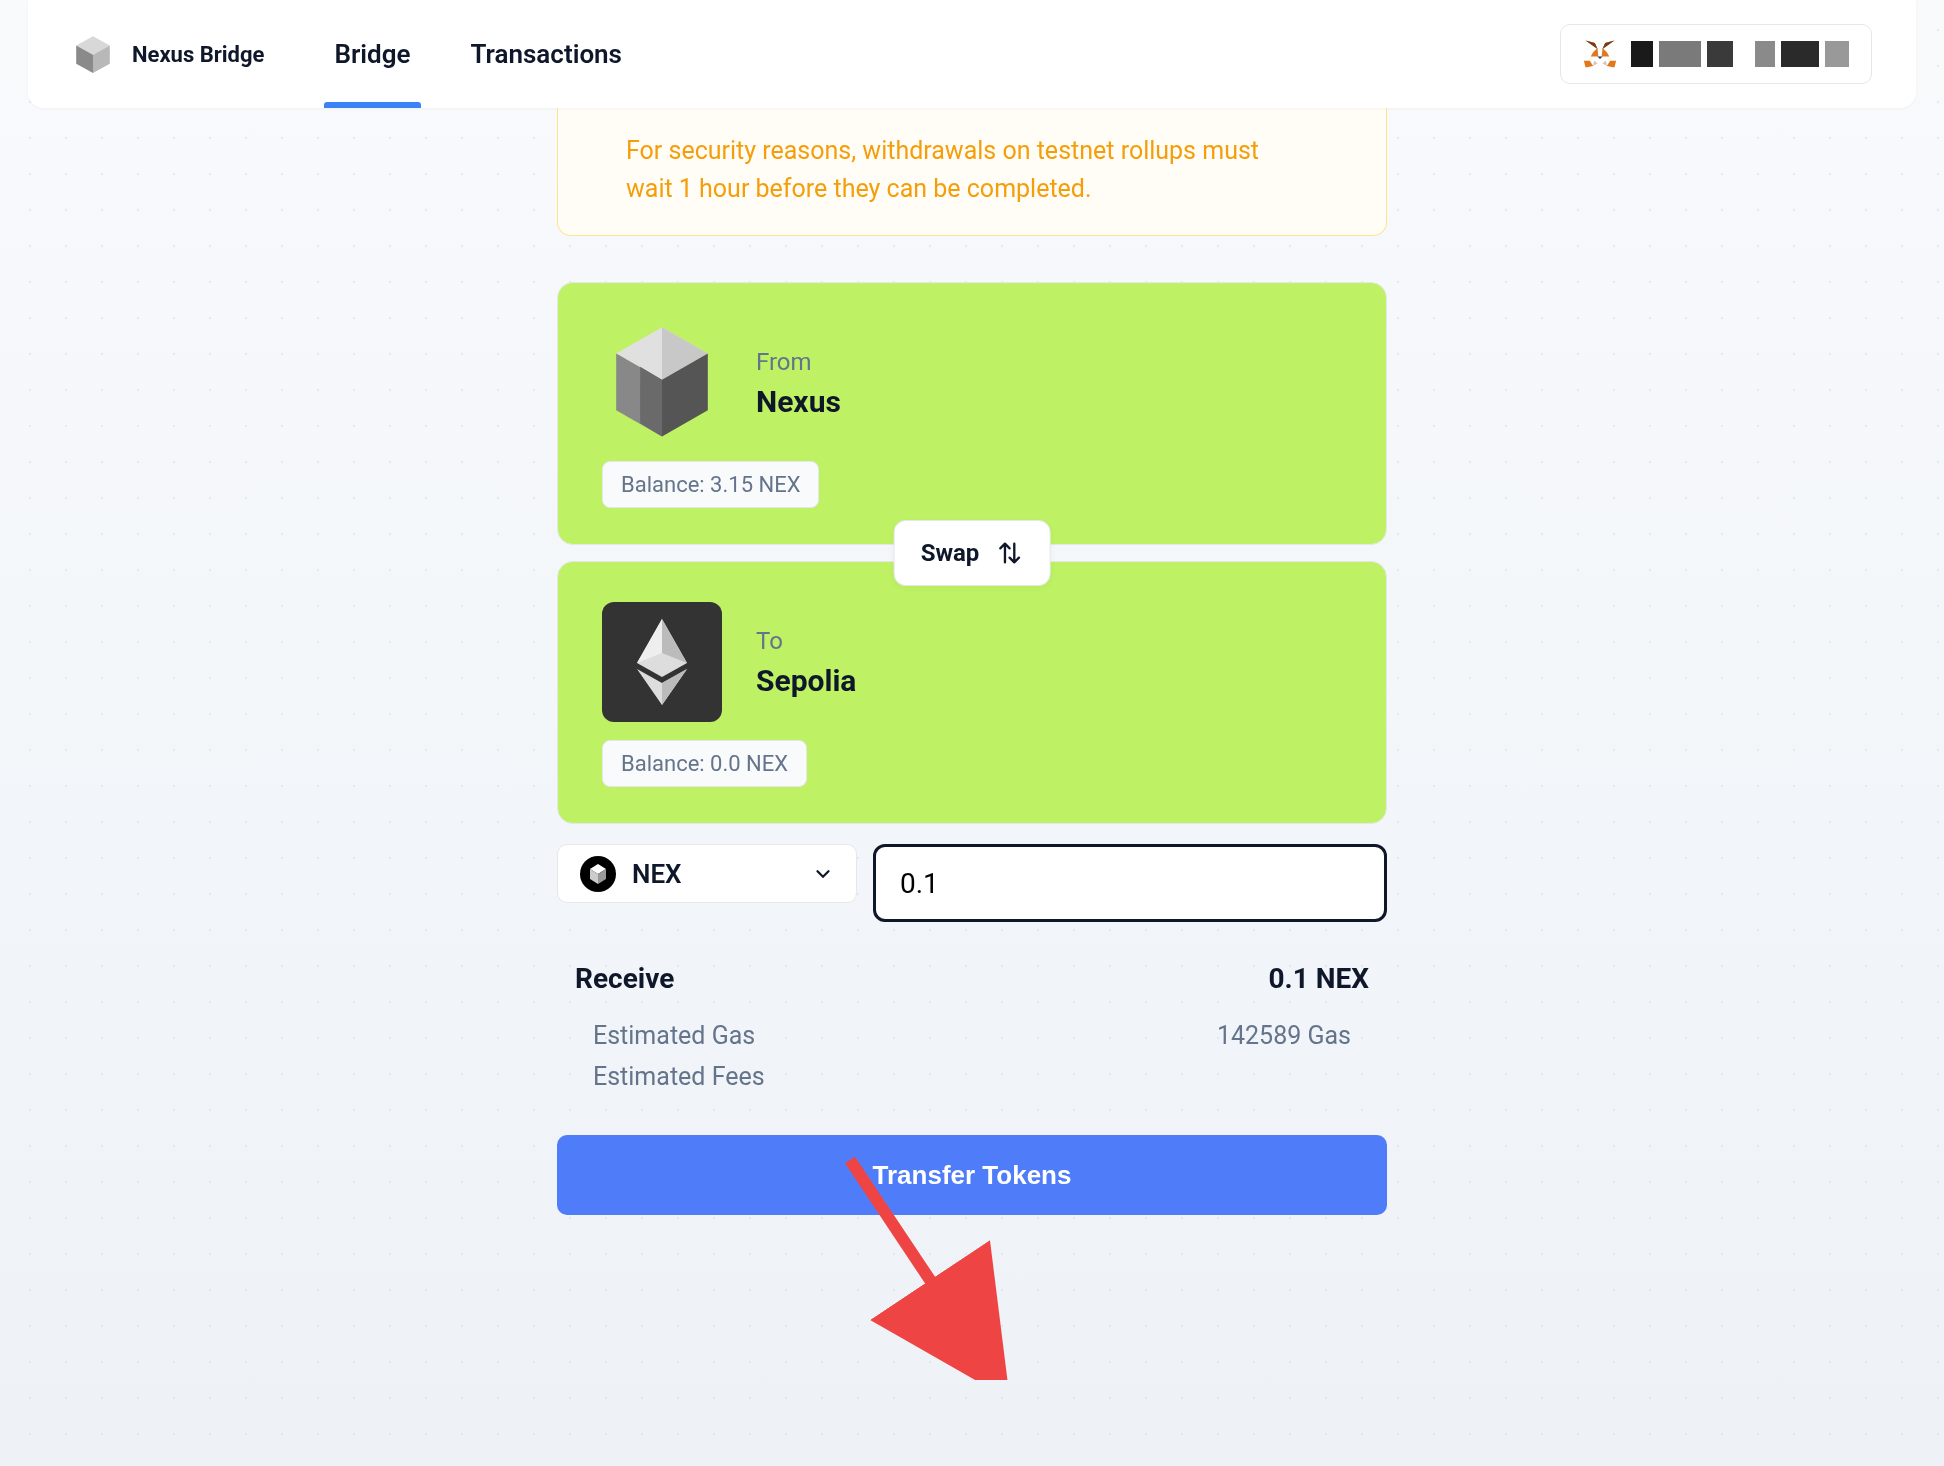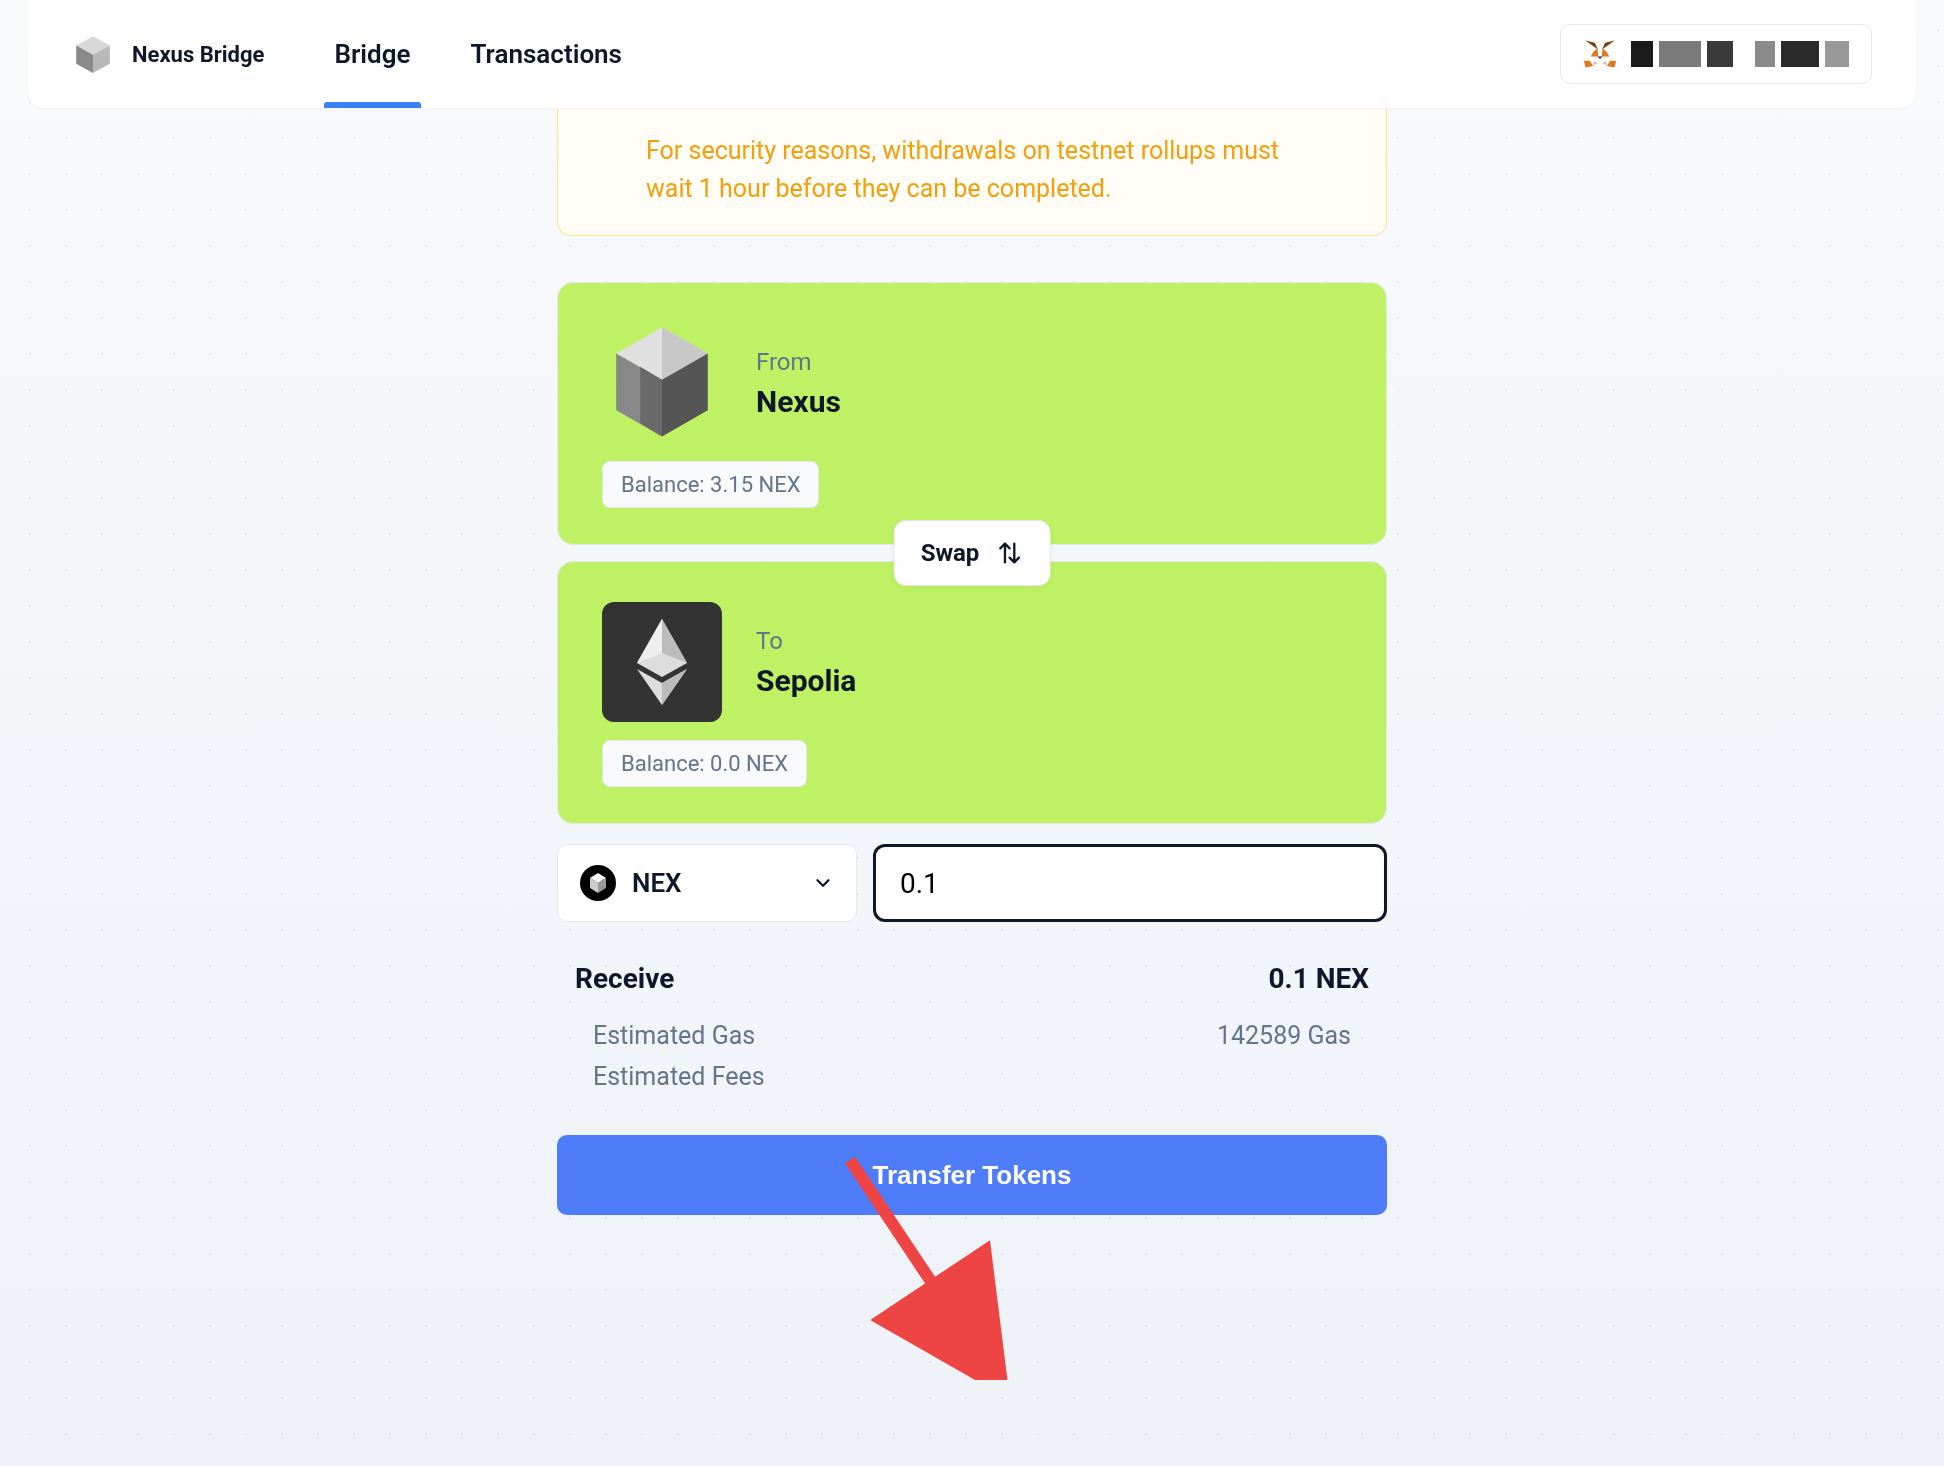"For security reasons, withdrawals on" .notice { padding: 24px 80px 28px 88px -> 24px 80px 28px 68px }
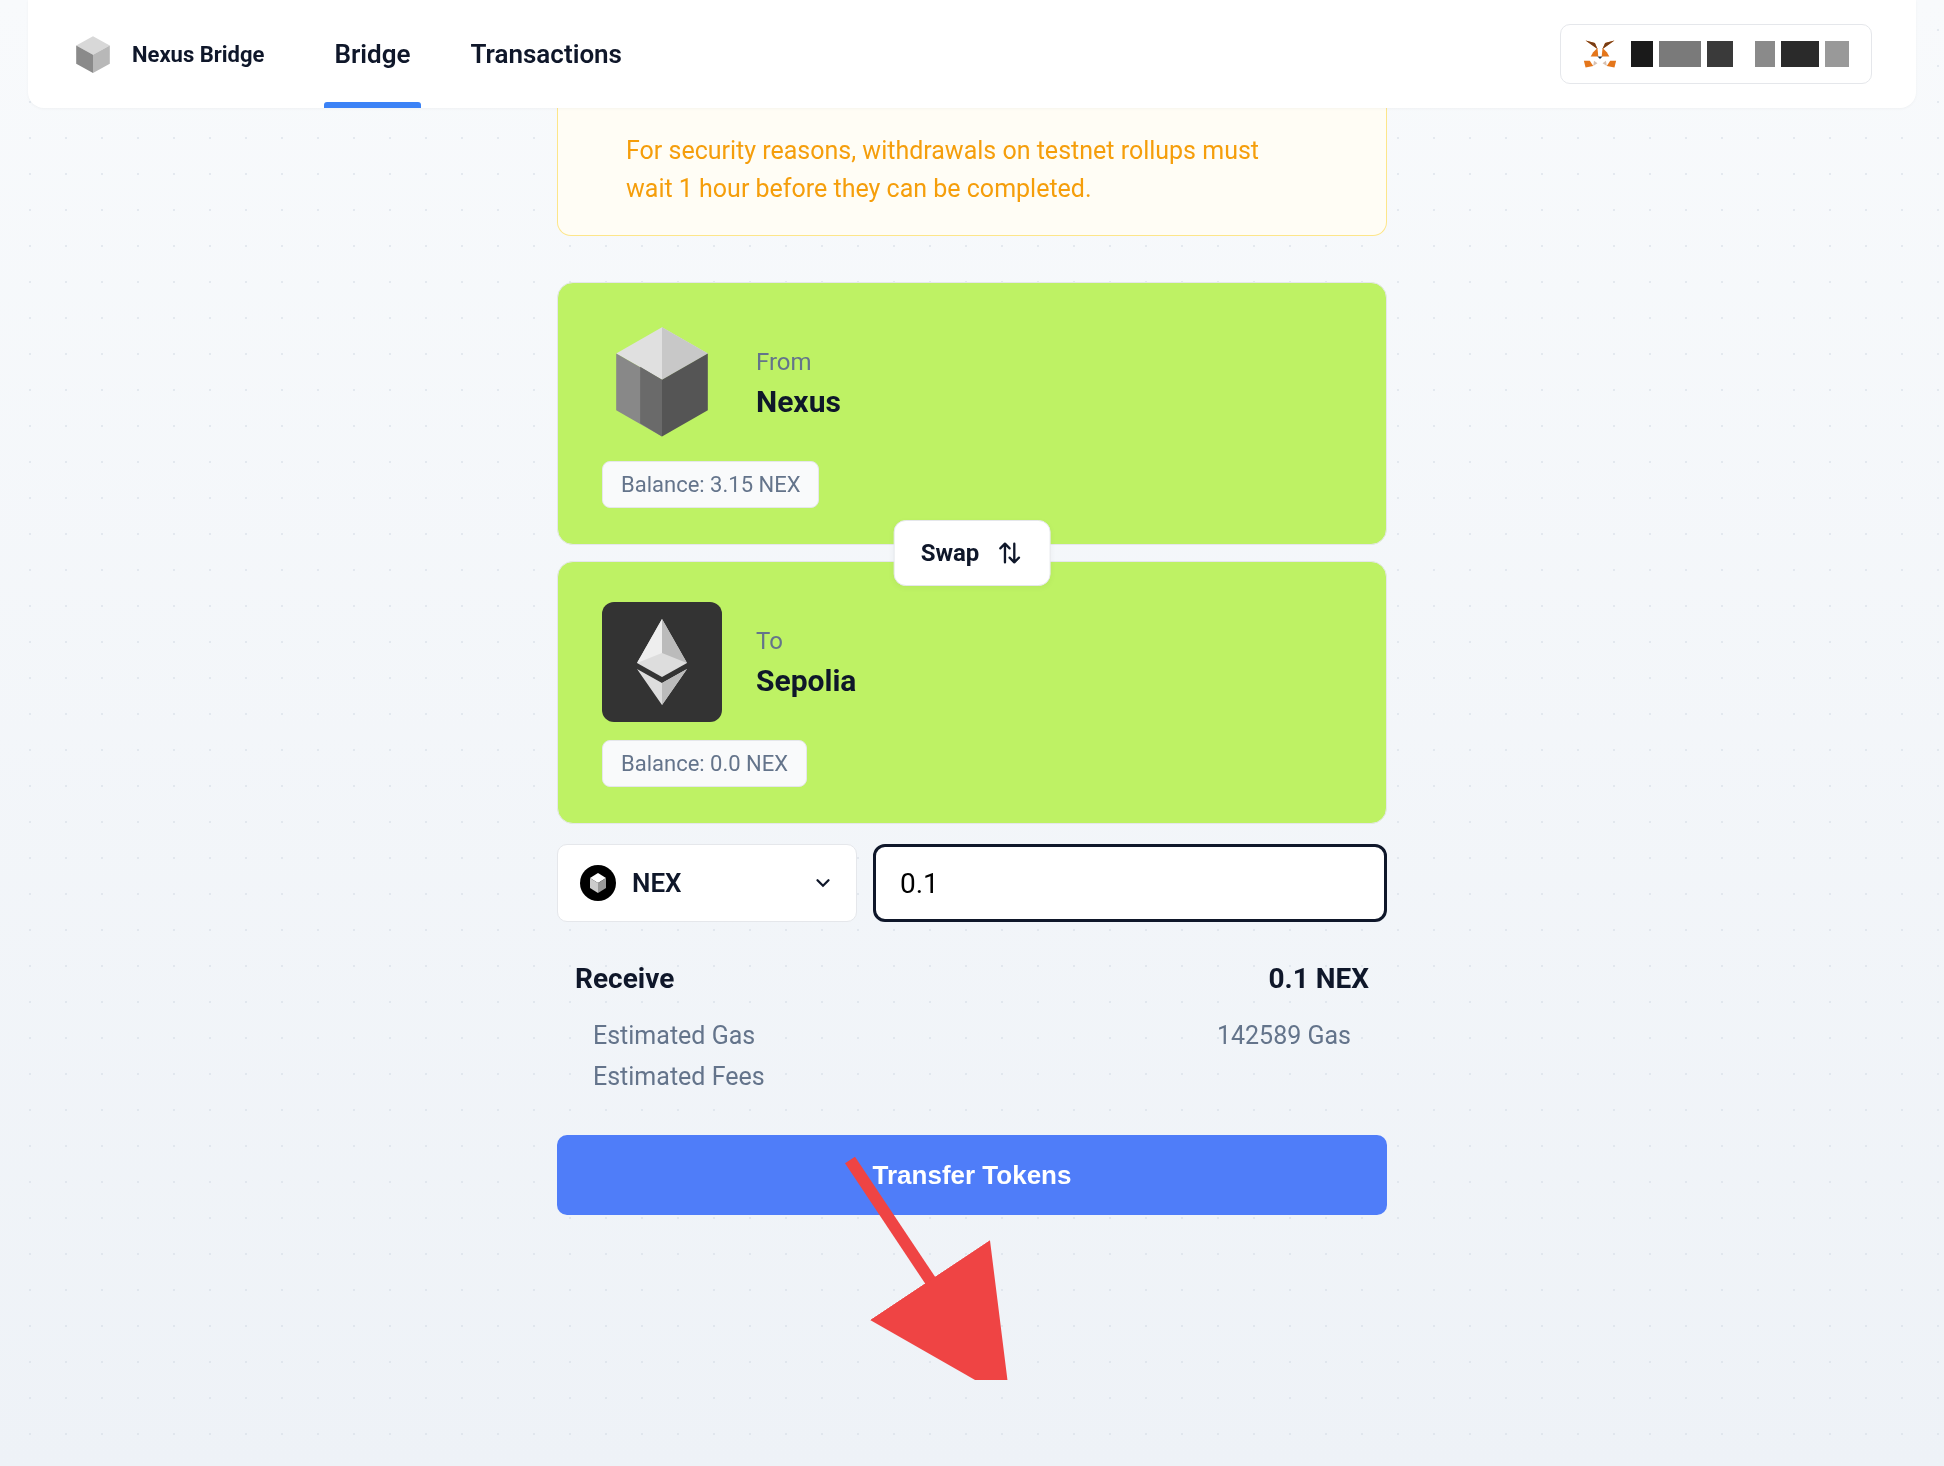"NEX" .token-select { height: 78px -> 59px }
